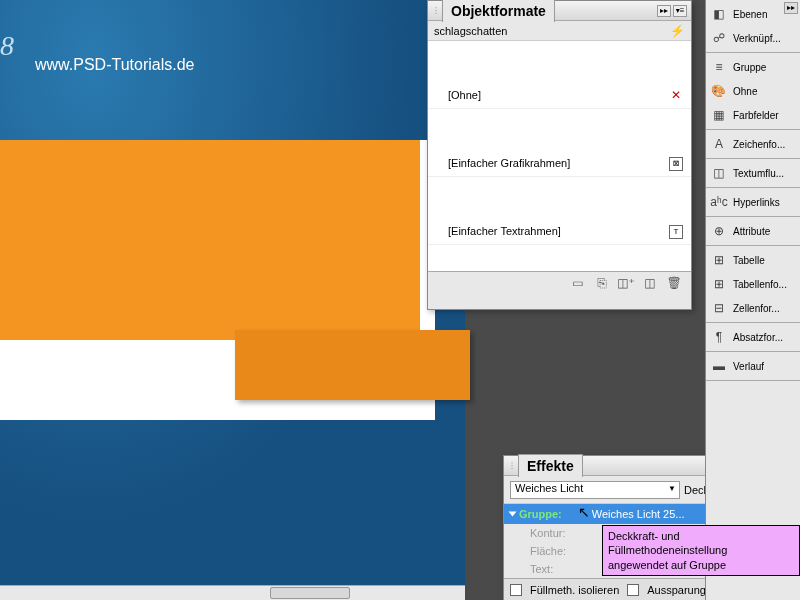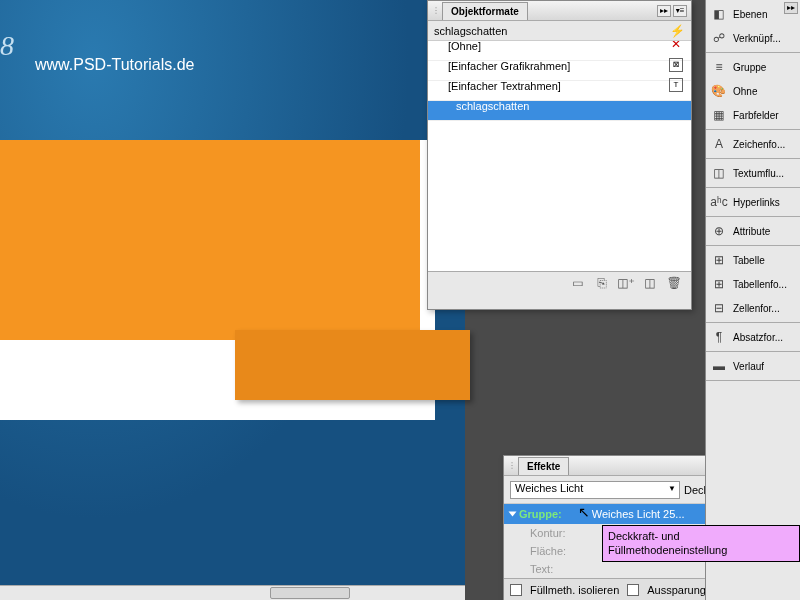"Objektformate" .panel-tab { font-size: 10px -> 14px }
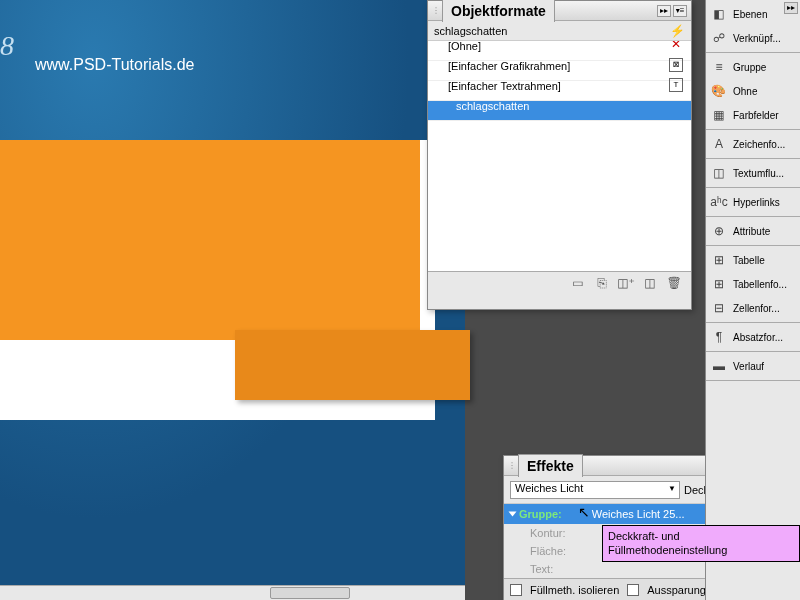"[Ohne]" .obj-item { align-items: flex-end -> flex-start; margin-top: none -> 48px; padding: 0 8px 8px 20px -> 0 8px 0 20px }
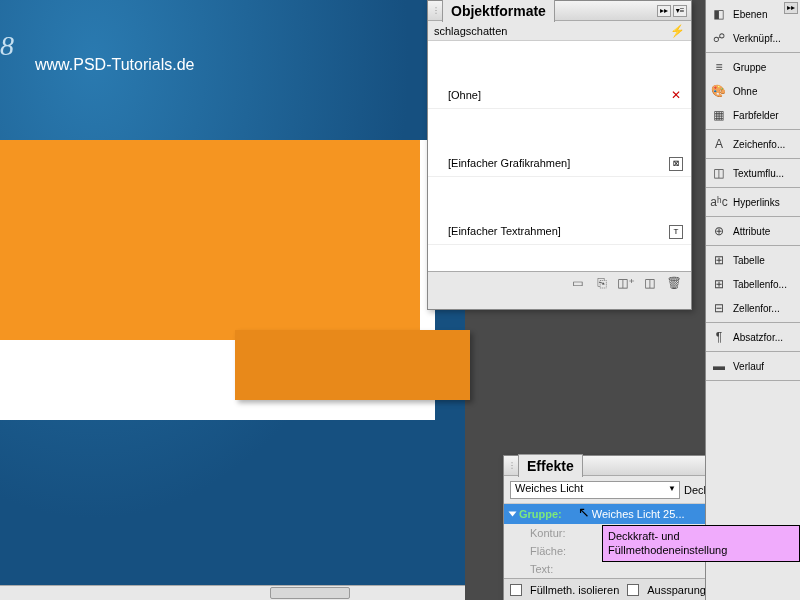"angewendet auf Gruppe" div { html: none -> <div>angewendet auf Gruppe</div> }
